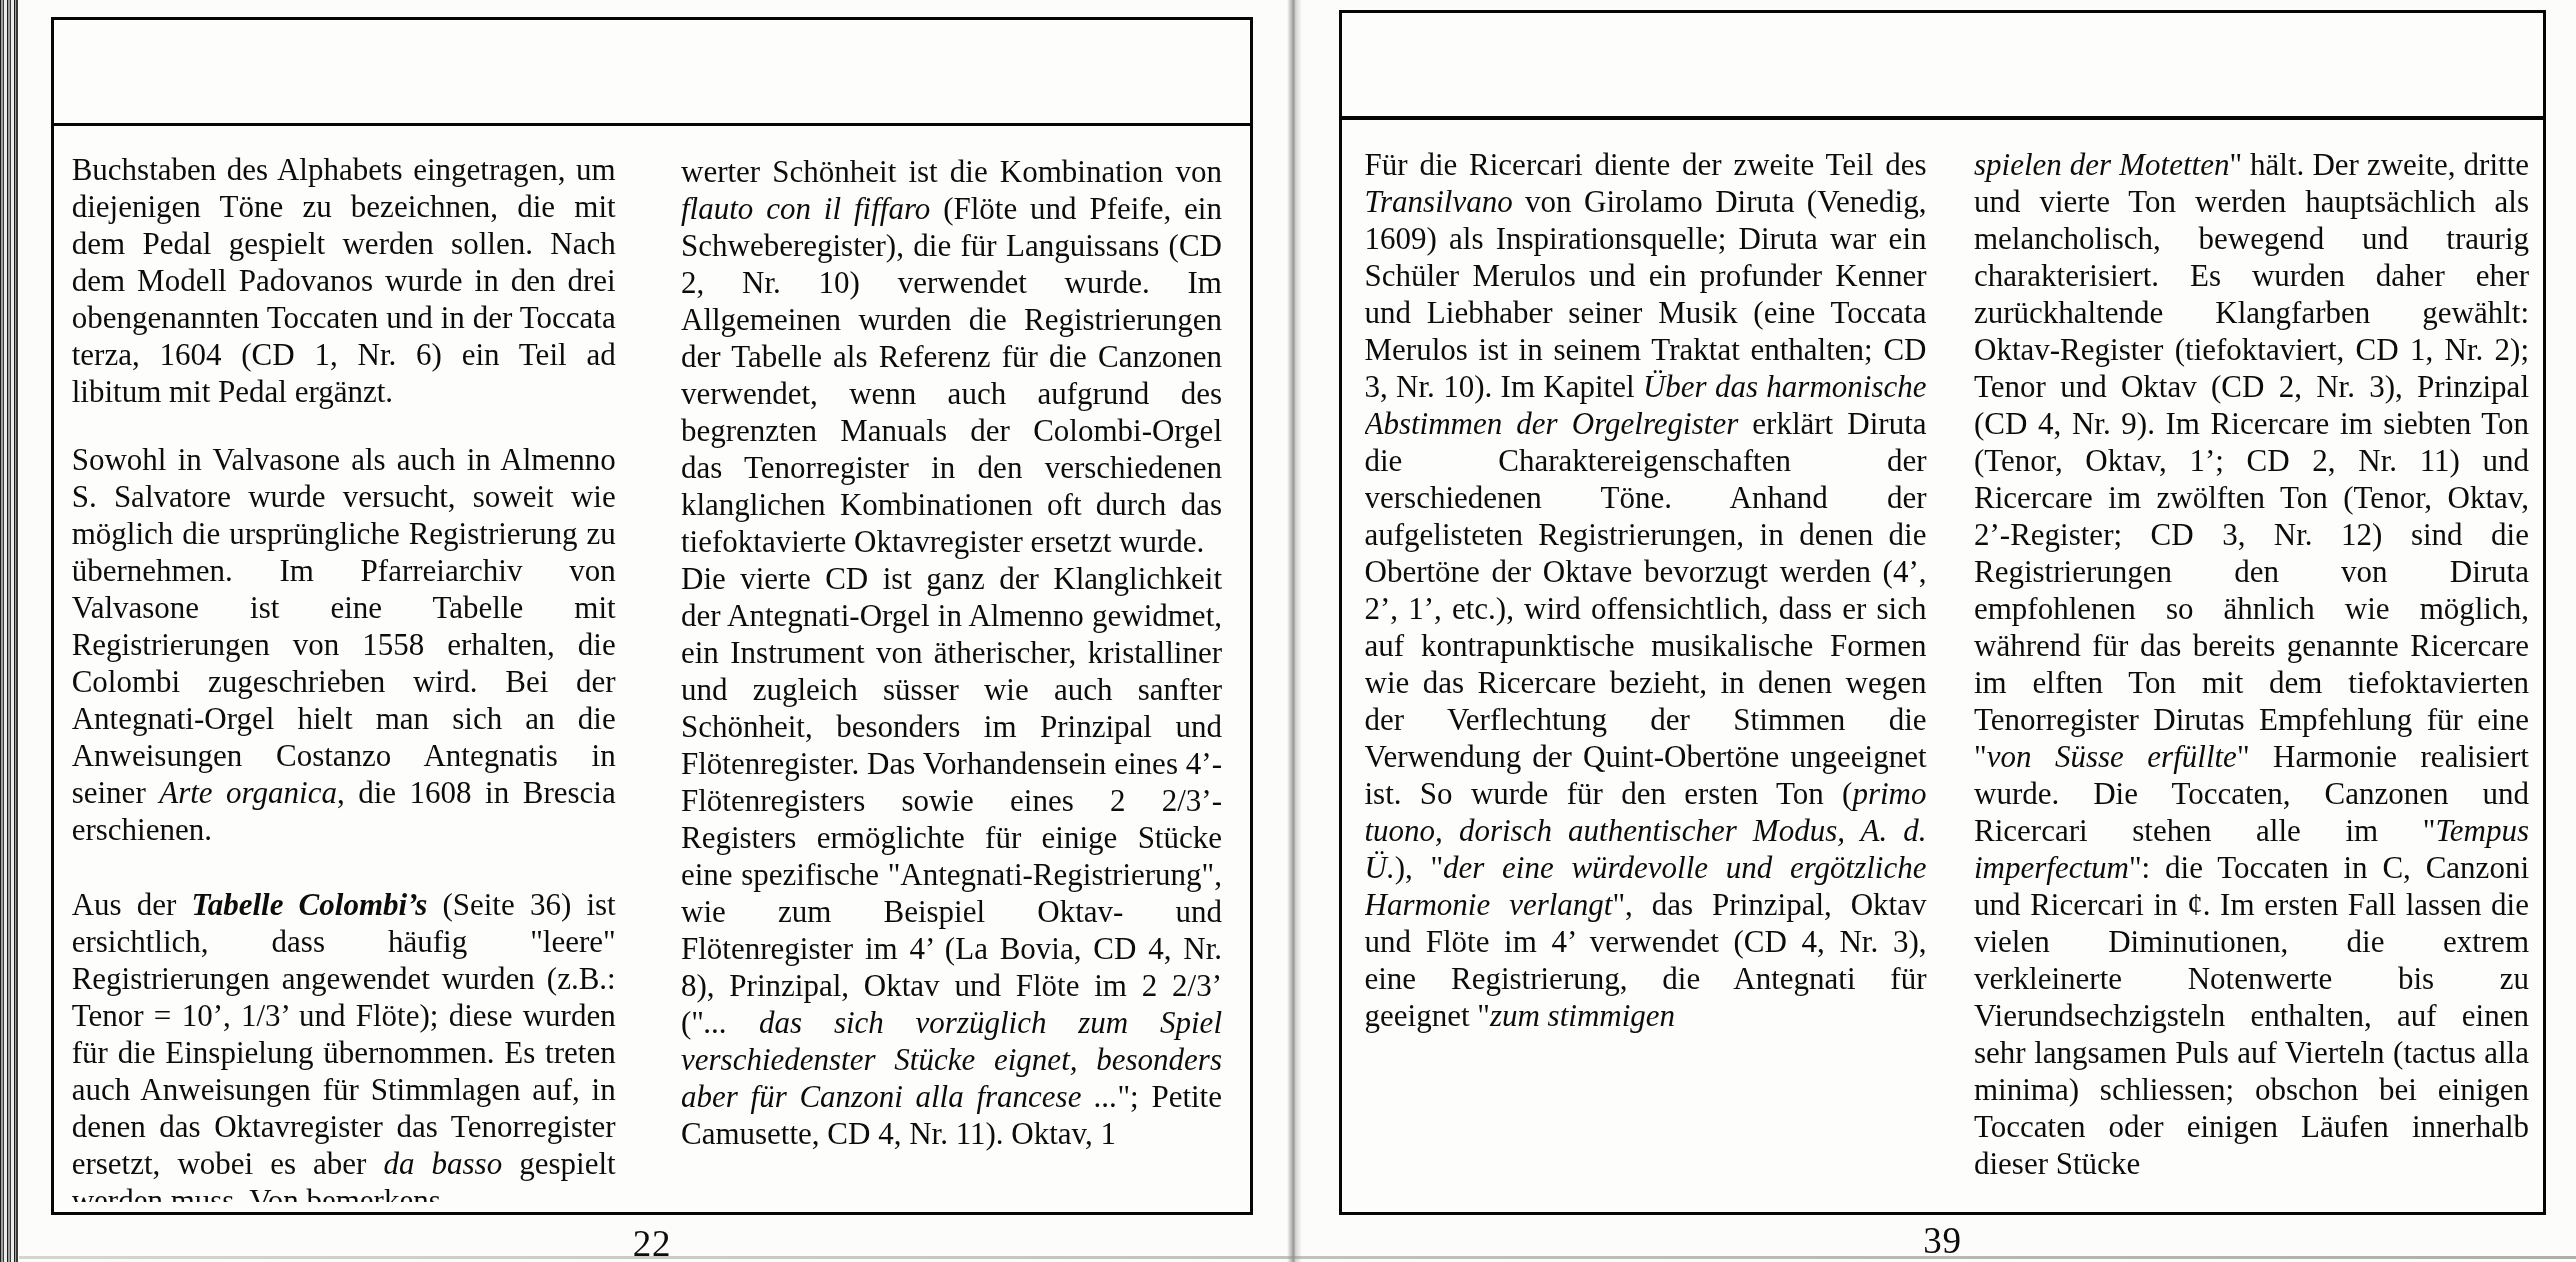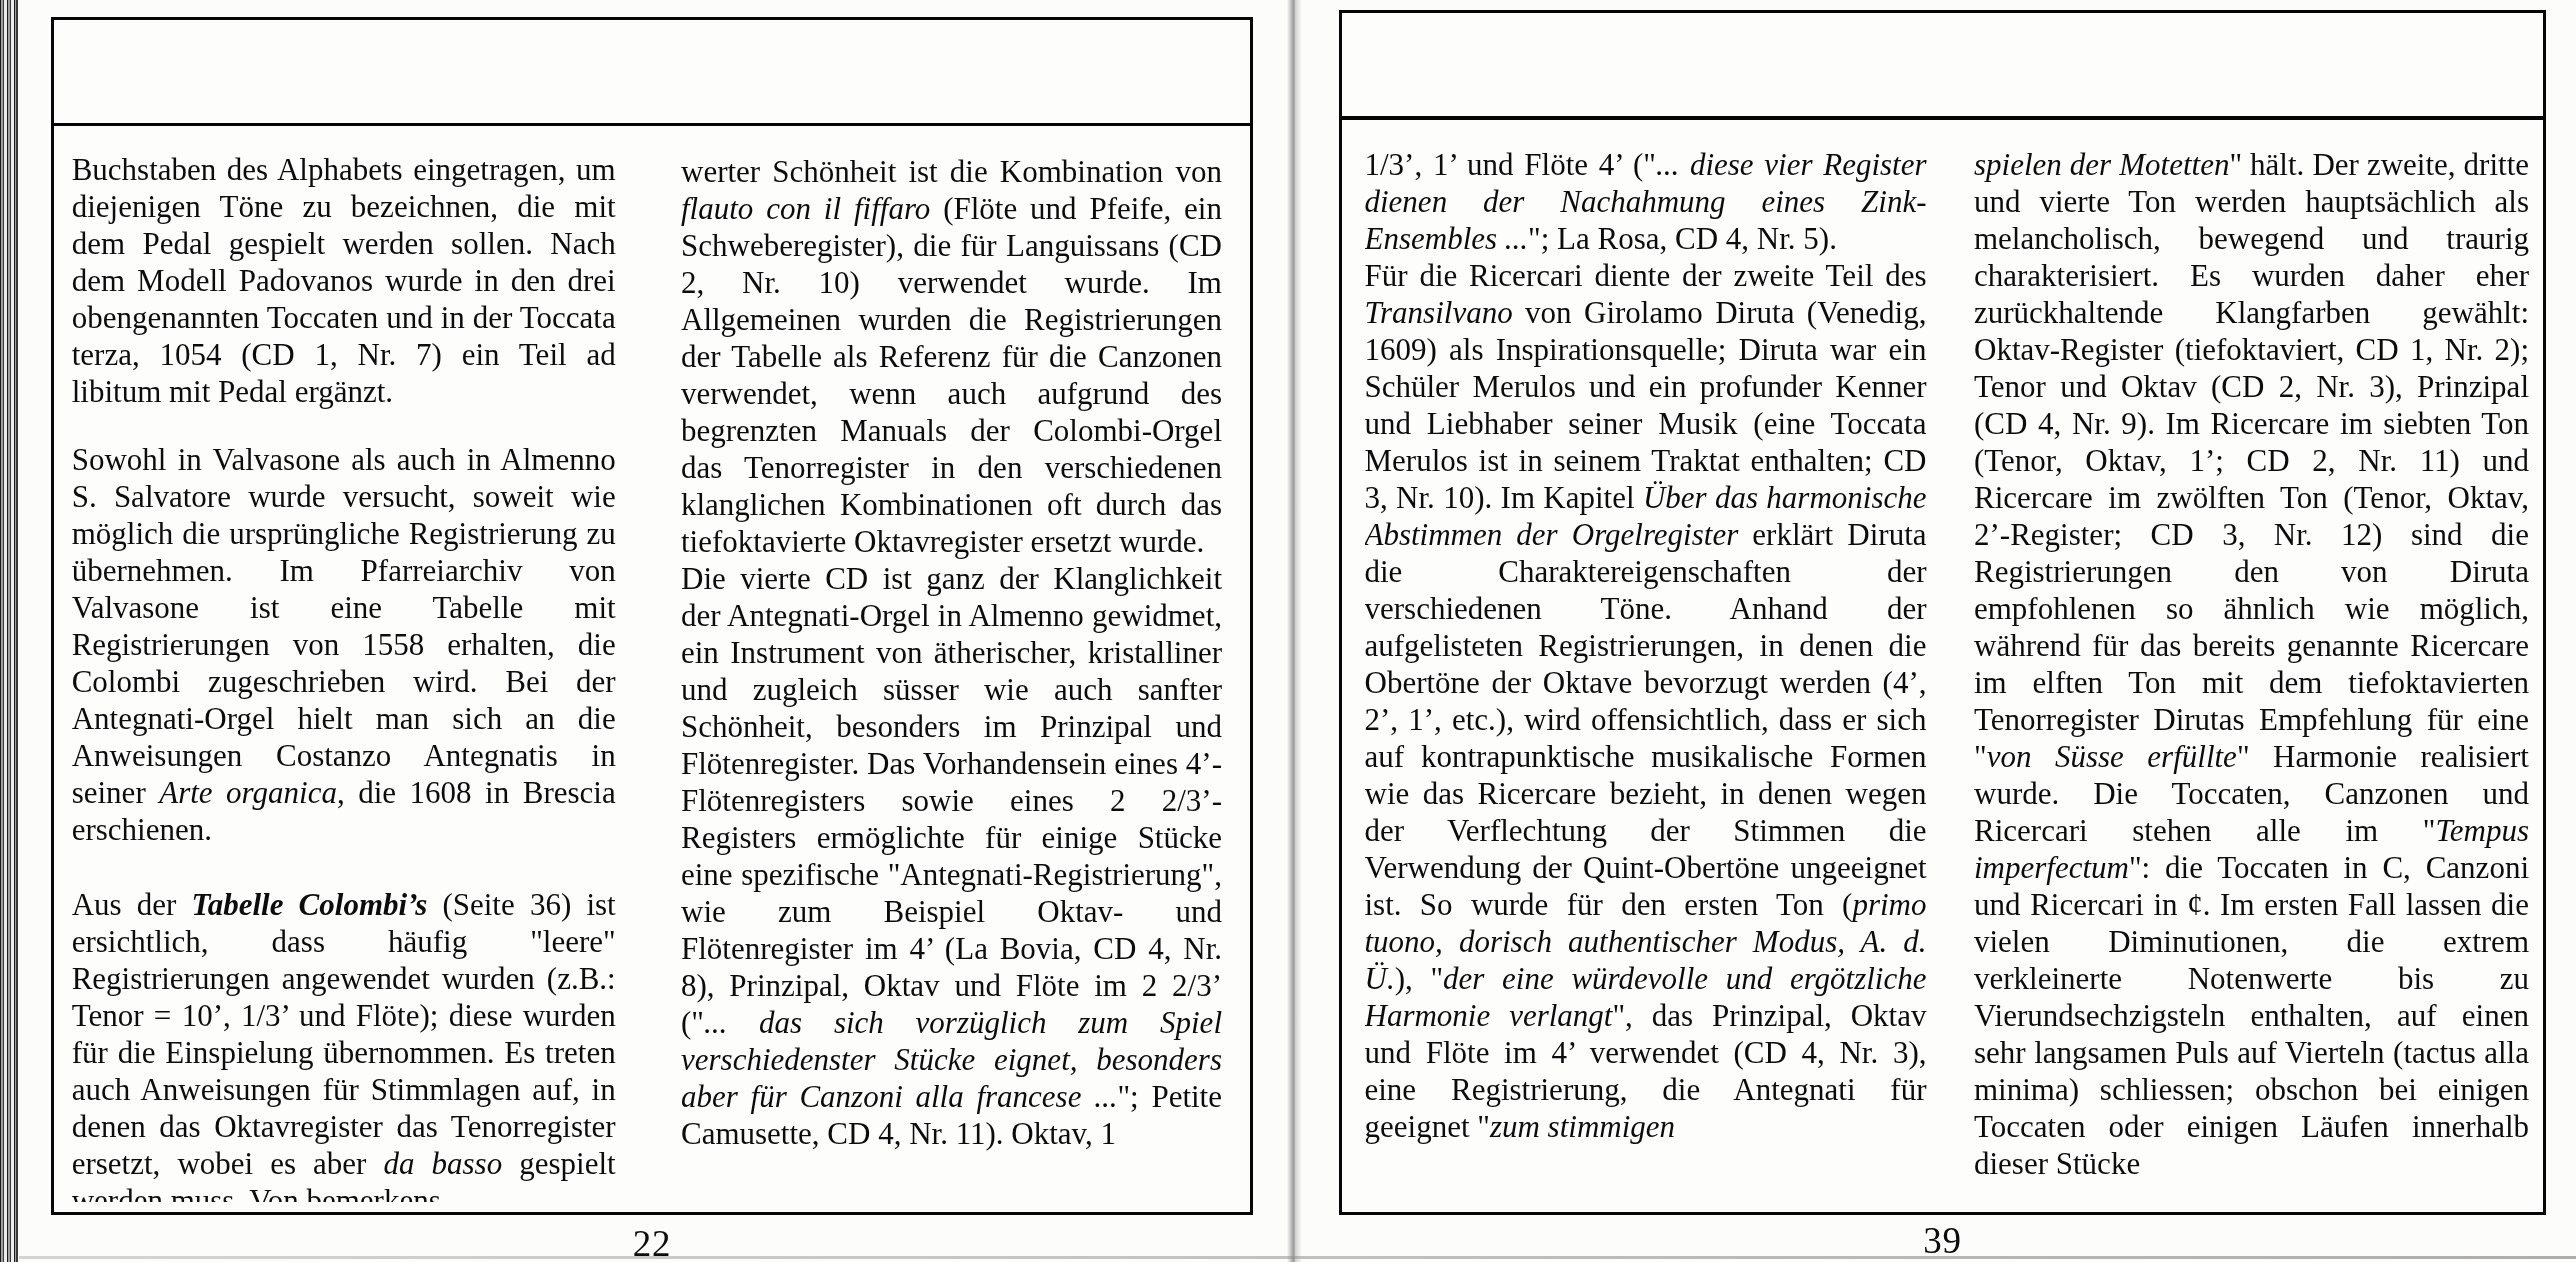"Buchstaben des Alphabets eingetragen, um" span { text: 1054 (CD 1, Nr. 7 -> 1604 (CD 1, Nr. 6 }
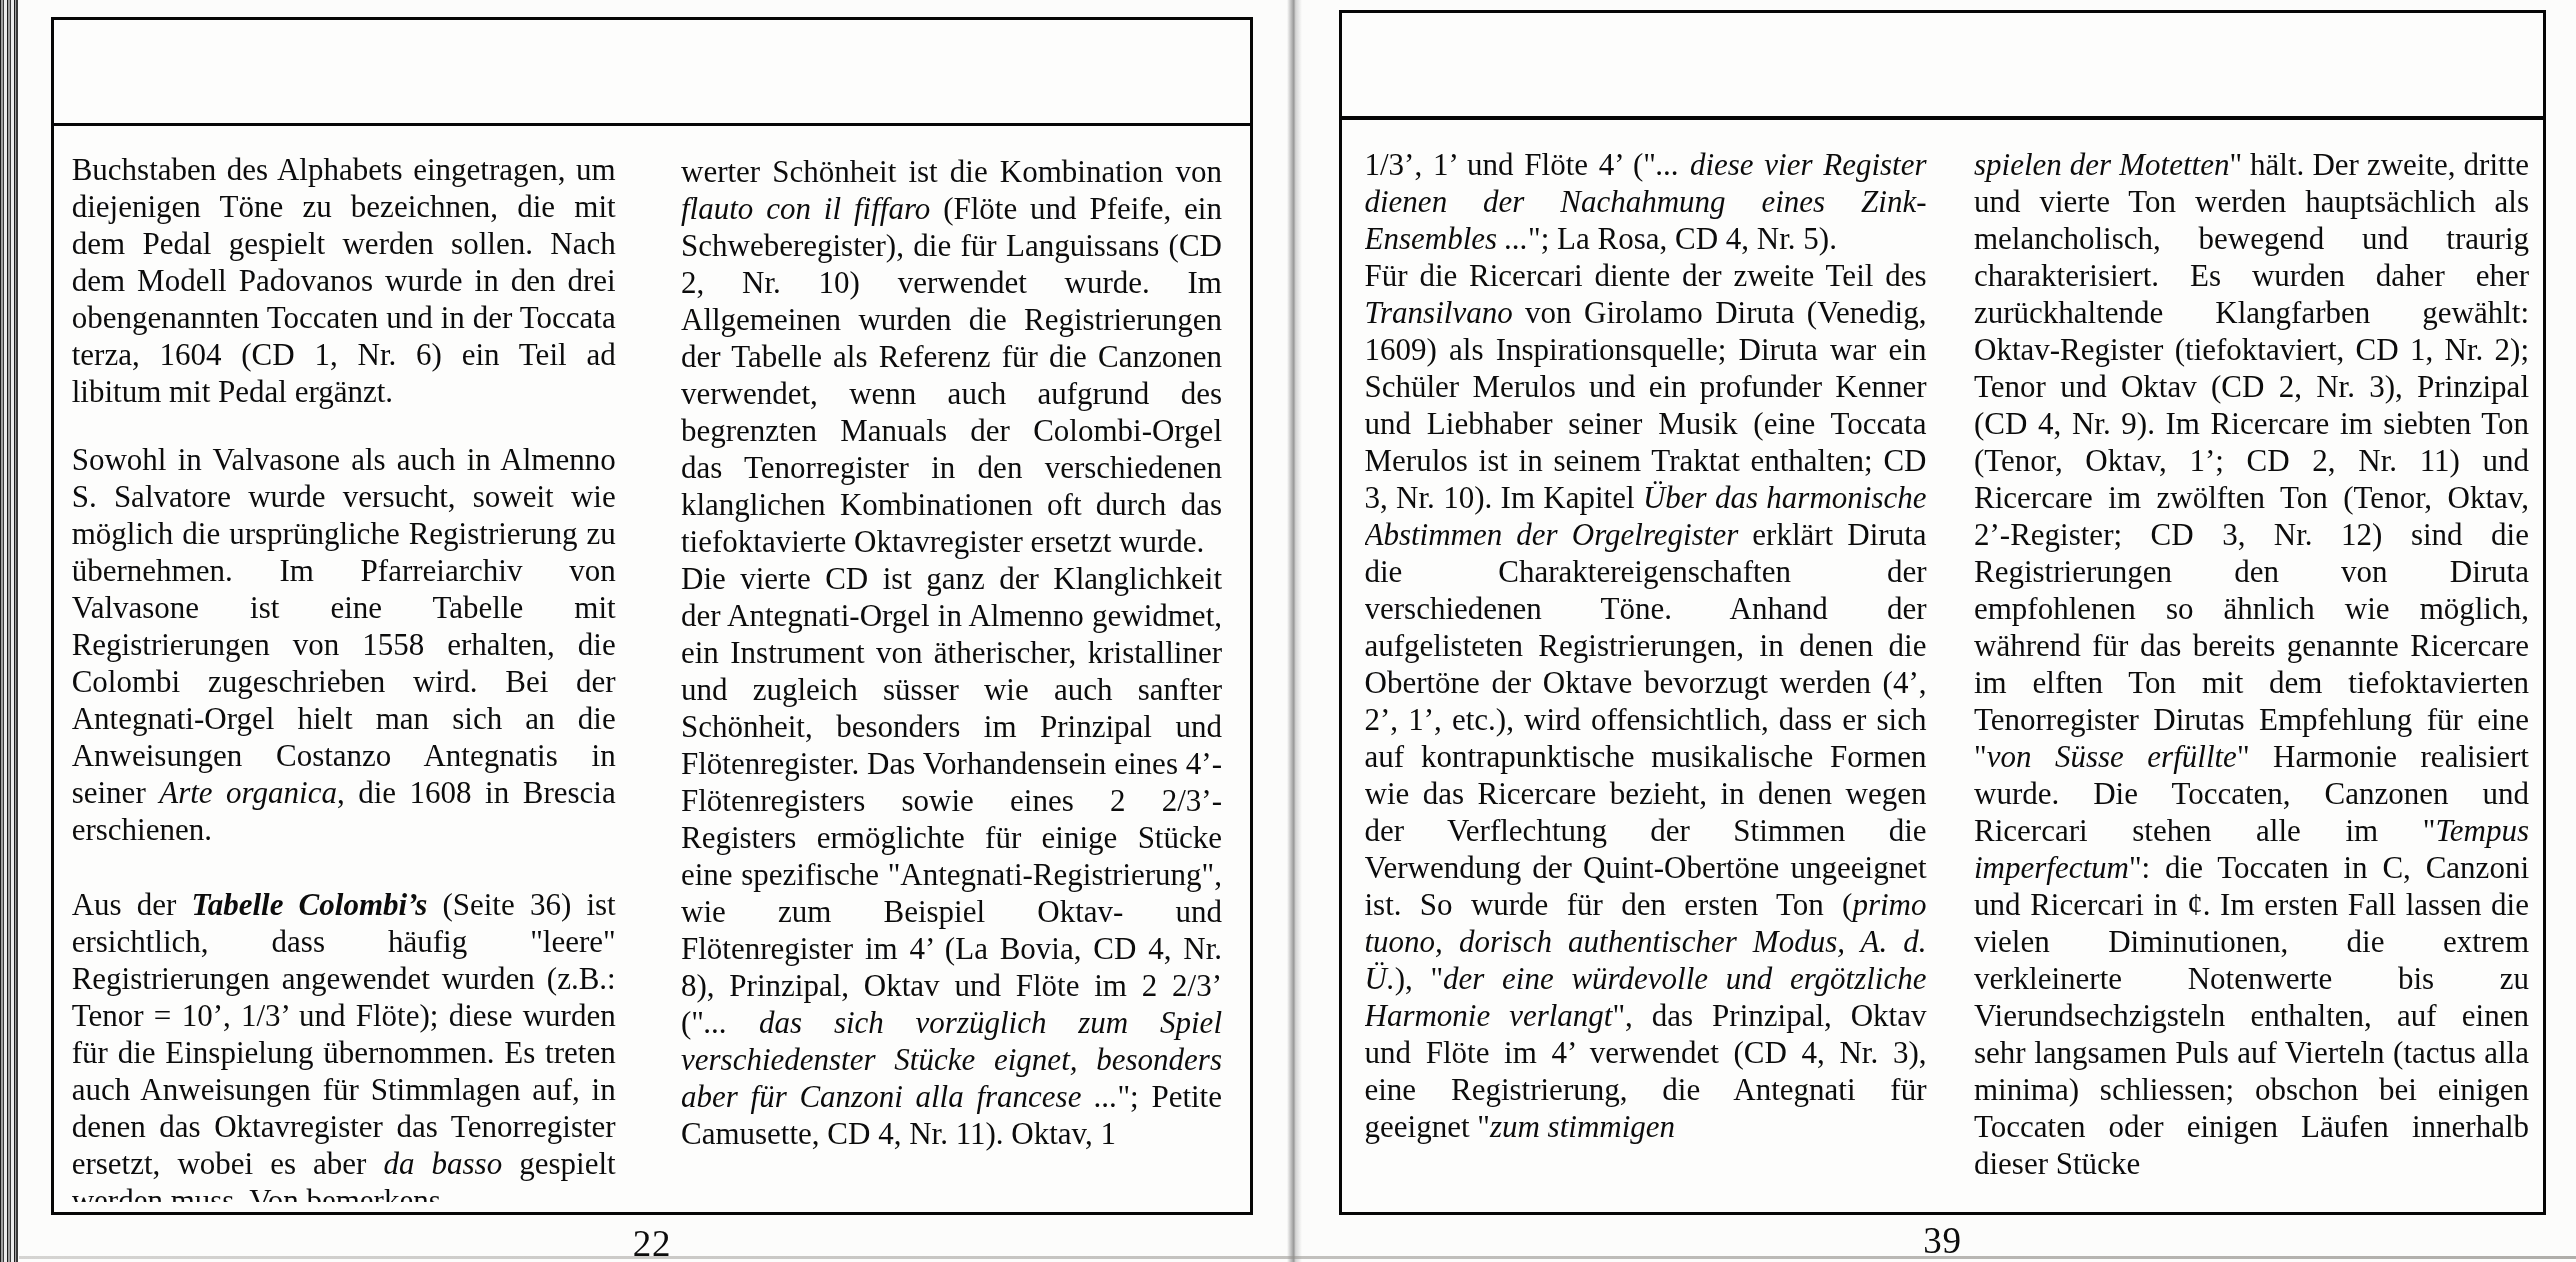"1/3’, 1’ und Flöte 4’" p.para { html: <p><span>1/3’, 1’ und Flöte 4’ ("</span><span>... diese vier Register dienen der Nachahmung eines Zink-Ensembles ...</span><span>"; La Rosa, CD 4, Nr. 5).</span></p> -> none }
